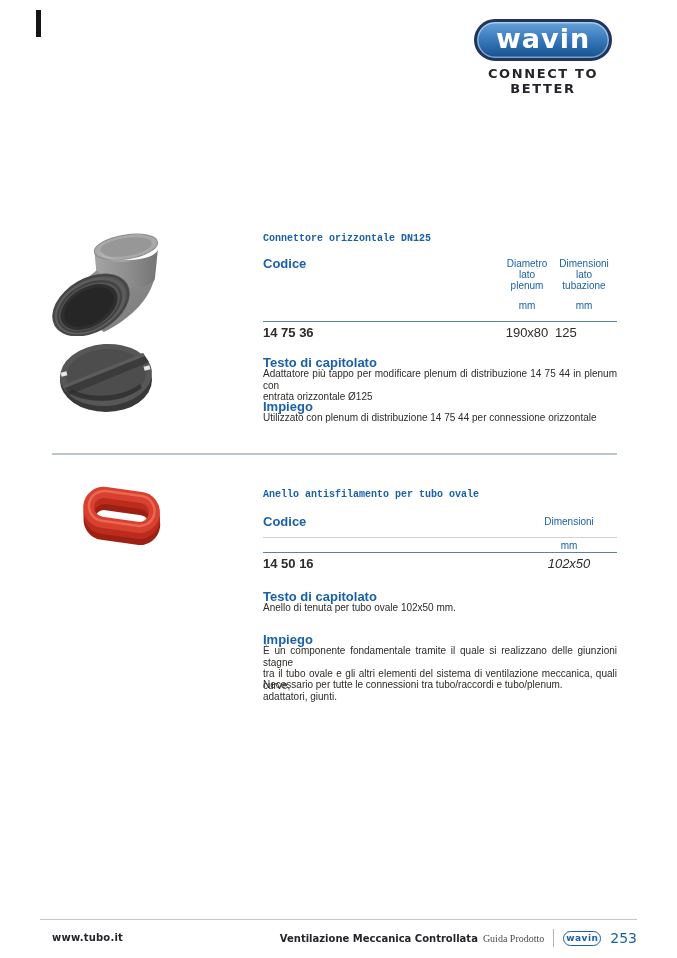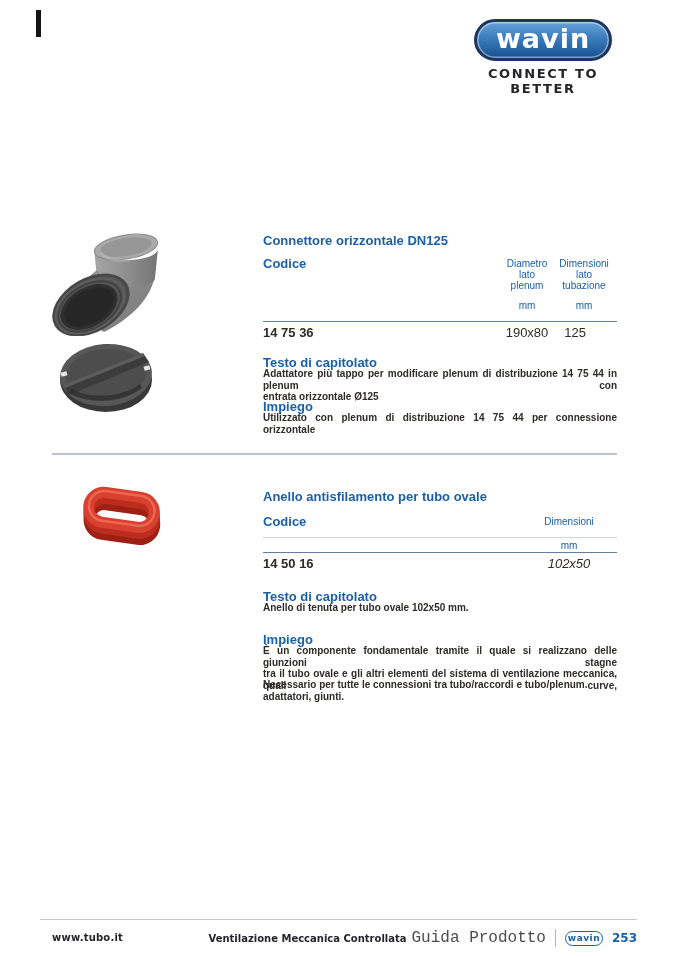"Connettore orizzontale DN125" .sec-title { font-family: none -> Liberation Mono, monospace; font-size: 13px -> 10px }
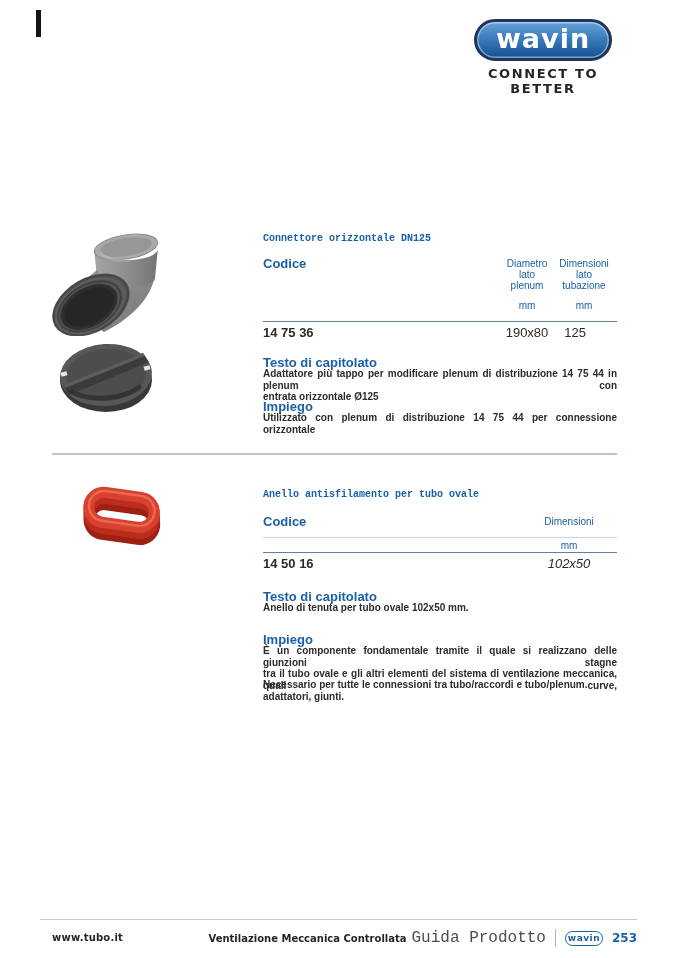"125" div.abs { left: 520px -> 555px; text-align: right -> left }
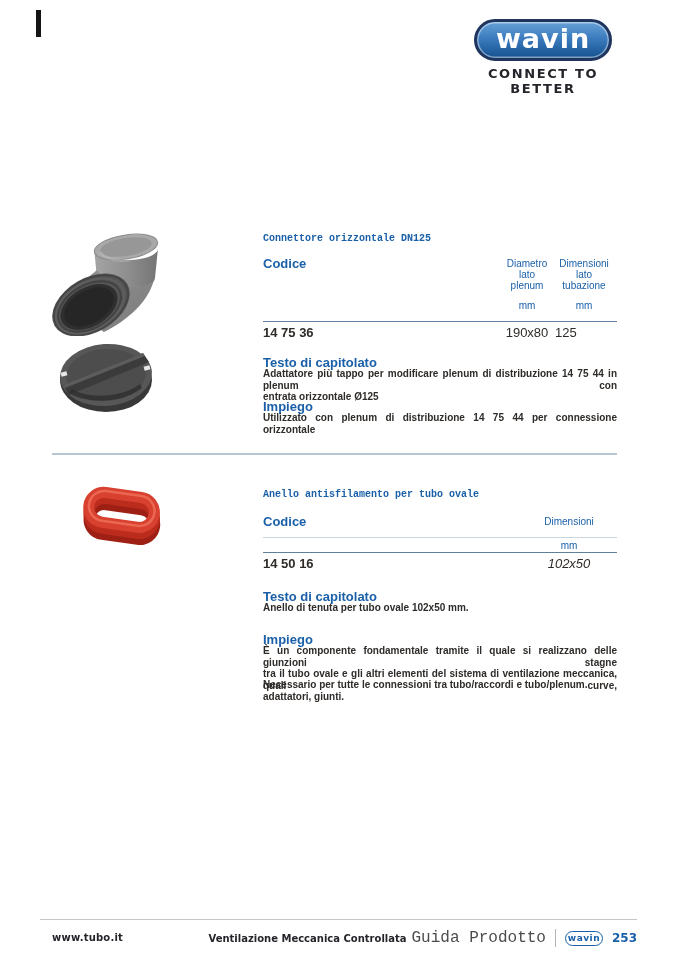"Adattatore più tappo per modificare" .para { font-weight: bold -> none }
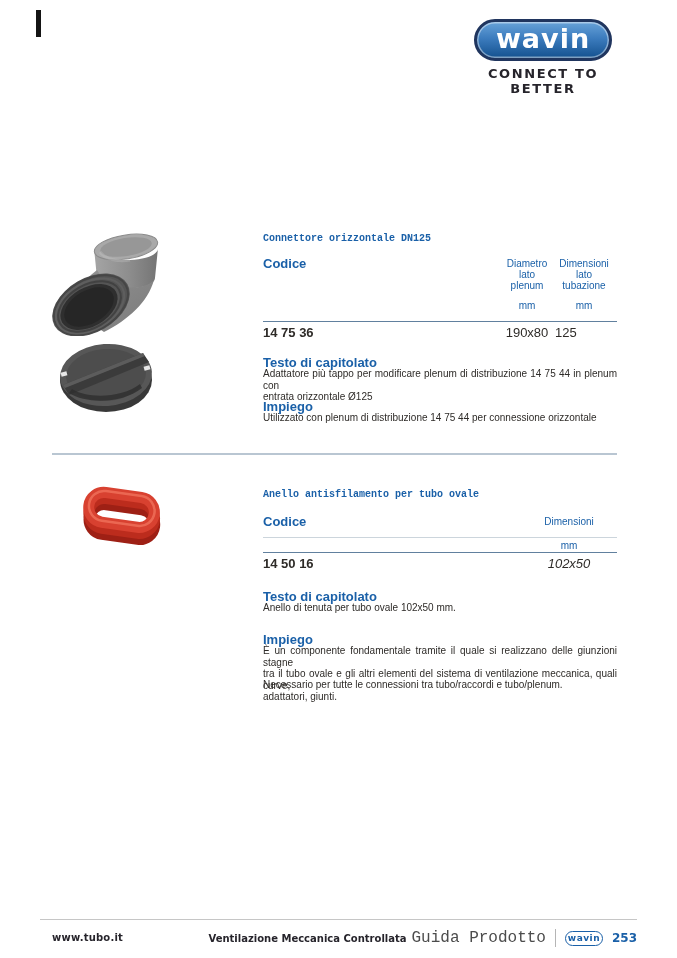"Guida Prodotto" .vmc-reg { font-family: Liberation Mono, monospace -> Liberation Serif, serif; font-size: 16px -> 10px }
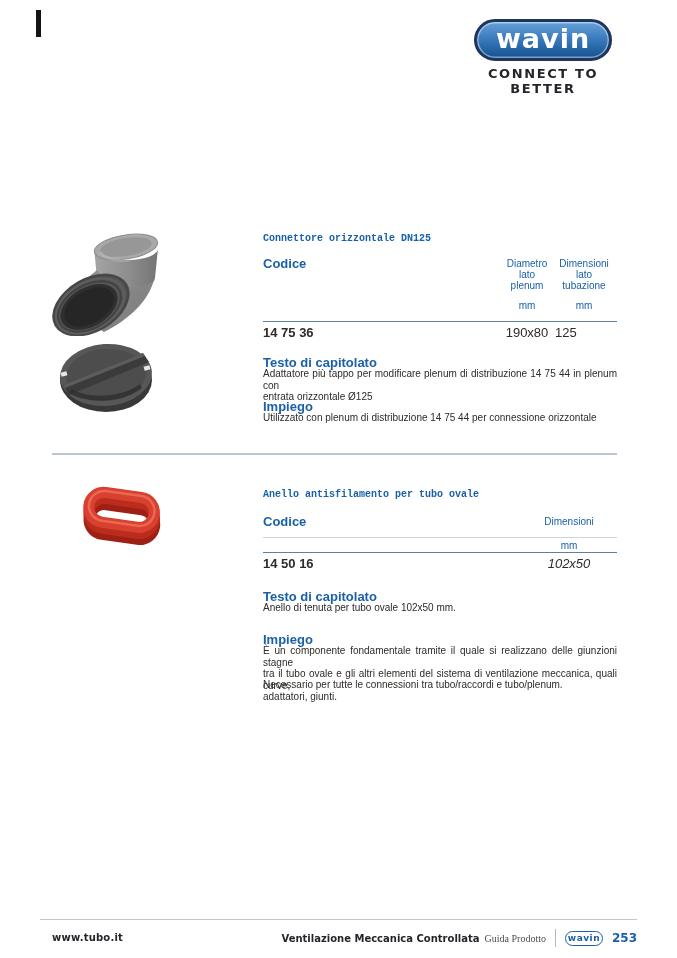"253" .pagenum { font-size: 12px -> 14px; font-weight: 700 -> 400 }
